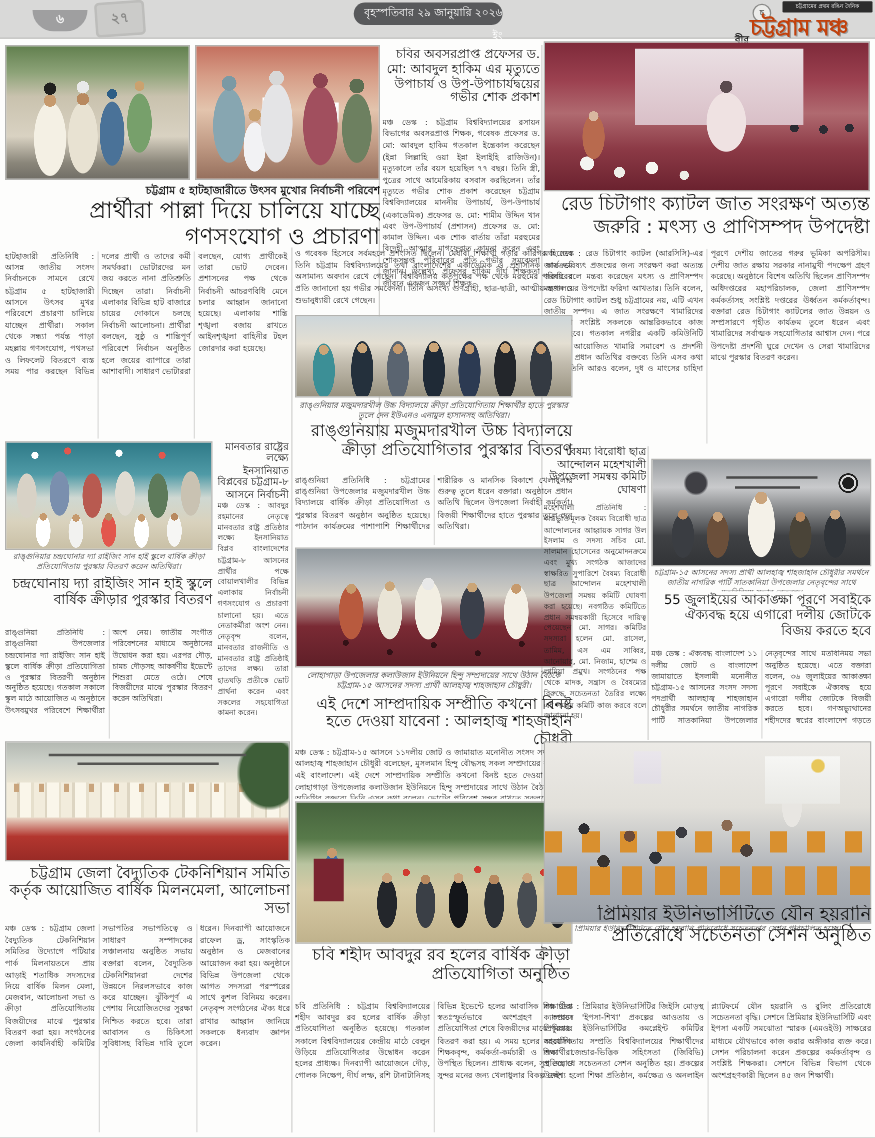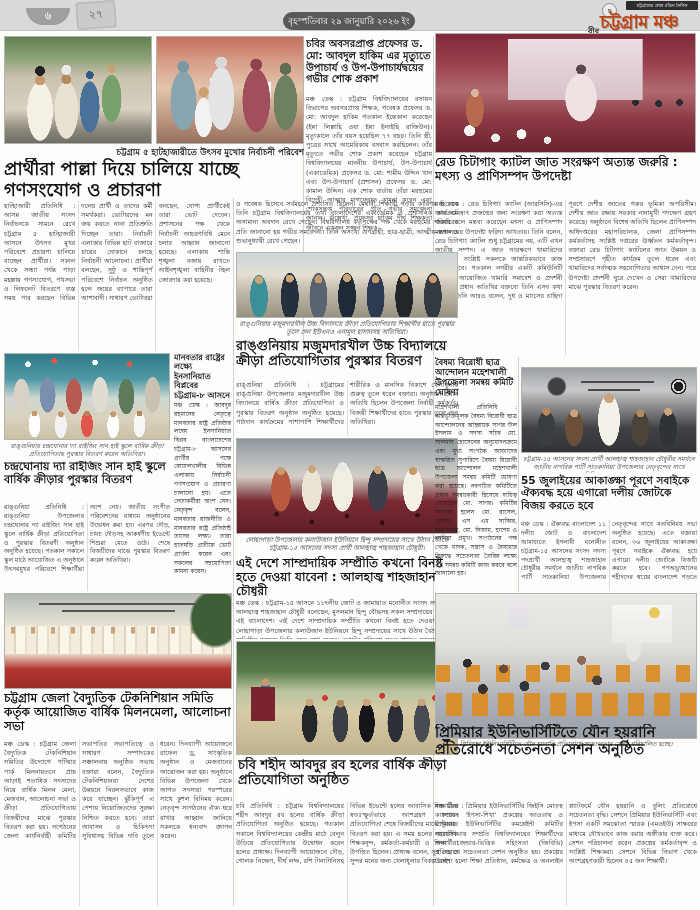"বৃহস্পতিবার ২৯ জানুয়ারি ২০২৬ ইং" .datepill { text-align: center -> right; top: 12px -> 2px; width: 132px -> 119px }
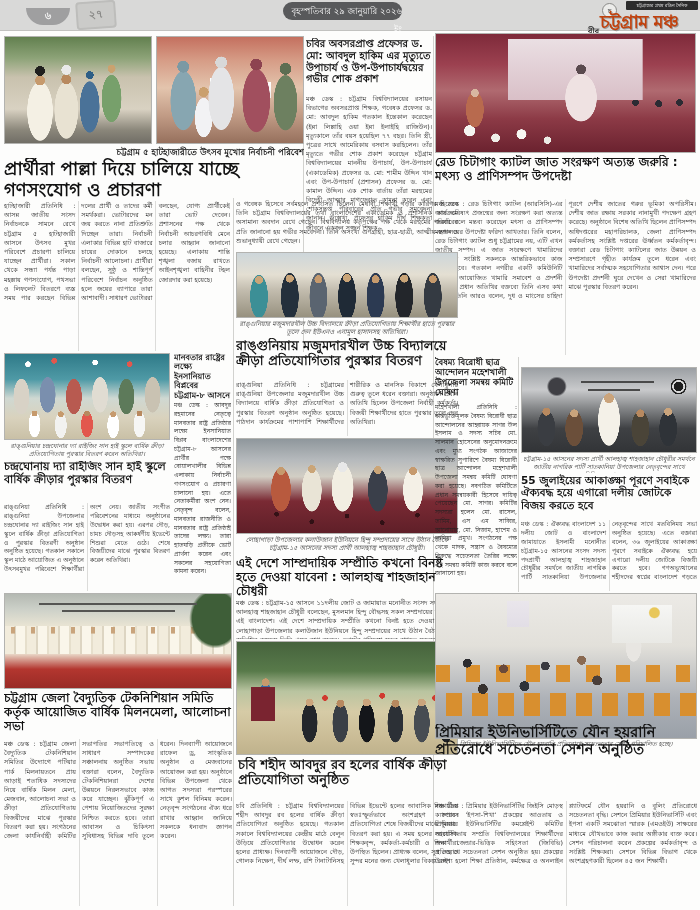"চবির অবসরপ্রাপ্ত প্রফেসর ড. মো:" .hl { font-weight: 700 -> 400; text-align: left -> right }
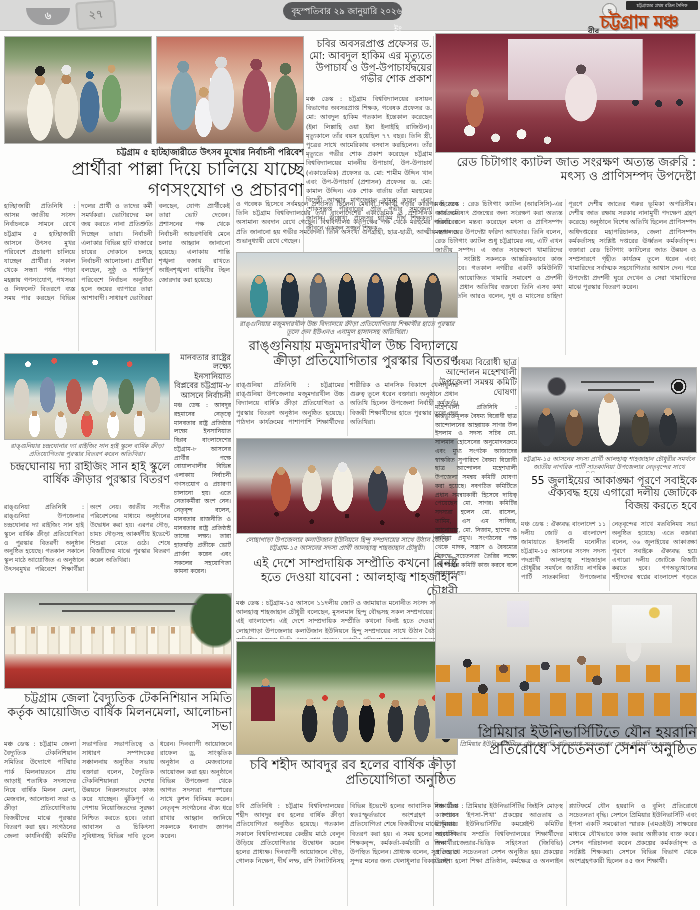"রেড চিটাগাং ক্যাটল জাত সংরক্ষণ" div.abs { font-size: 12px -> 15px }
